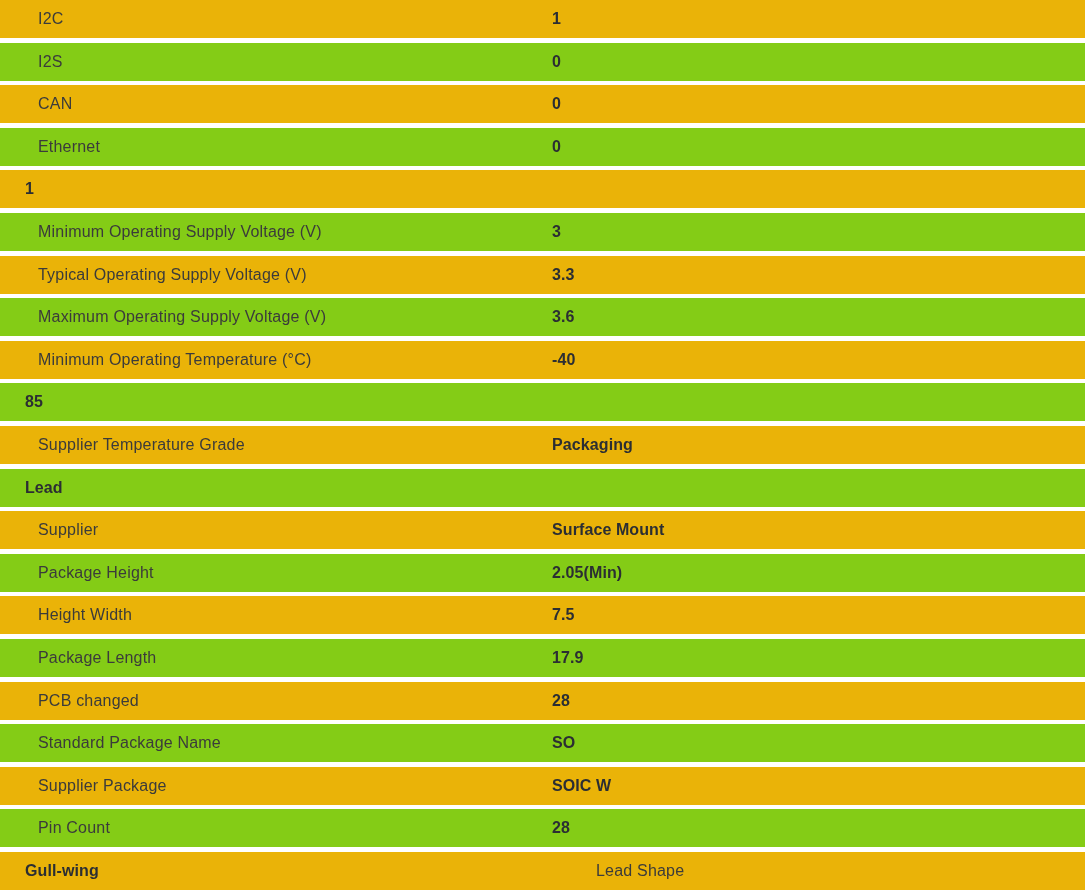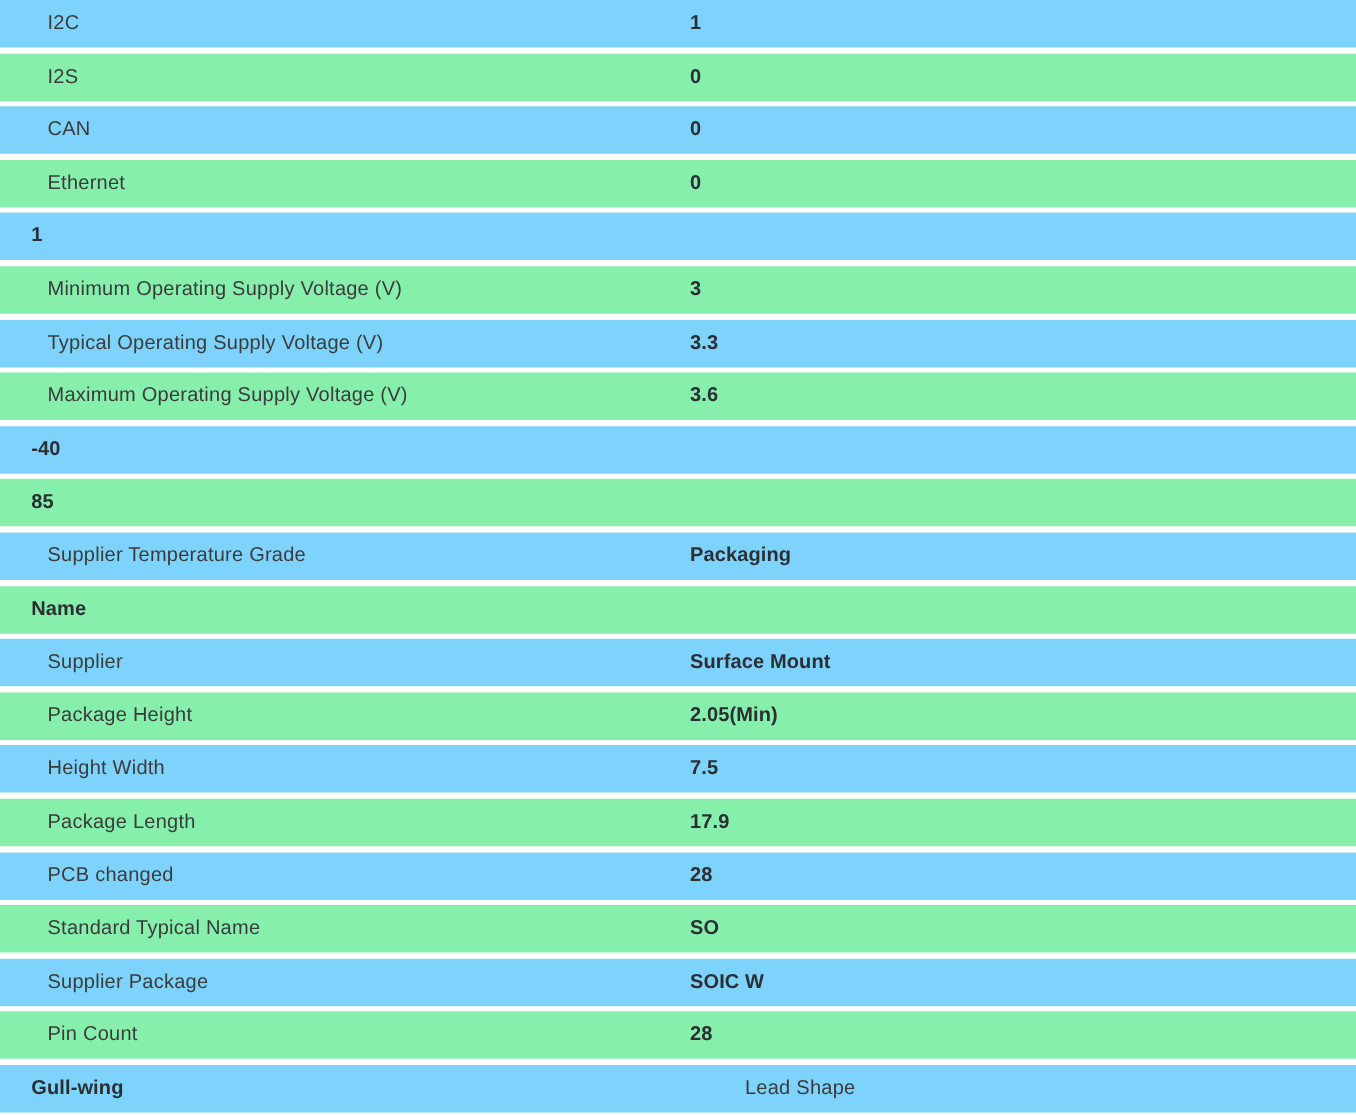"I2C" .row.shaded { background: #7dd3fc -> #eab308 }
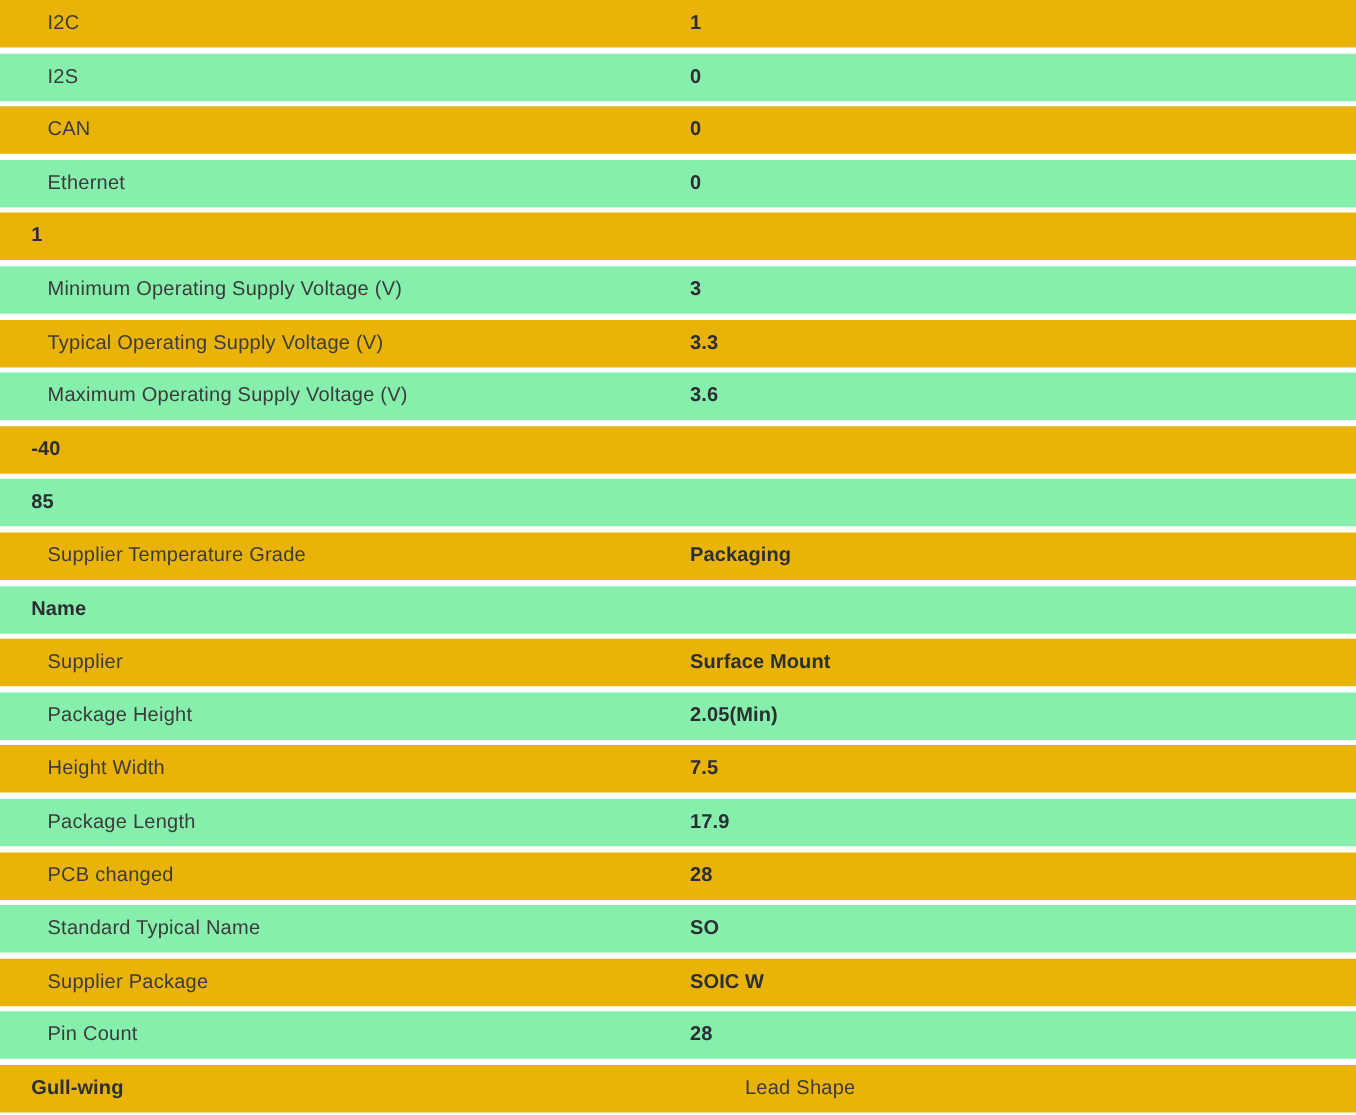"I2S" .row { background: #86efac -> #84cc16 }
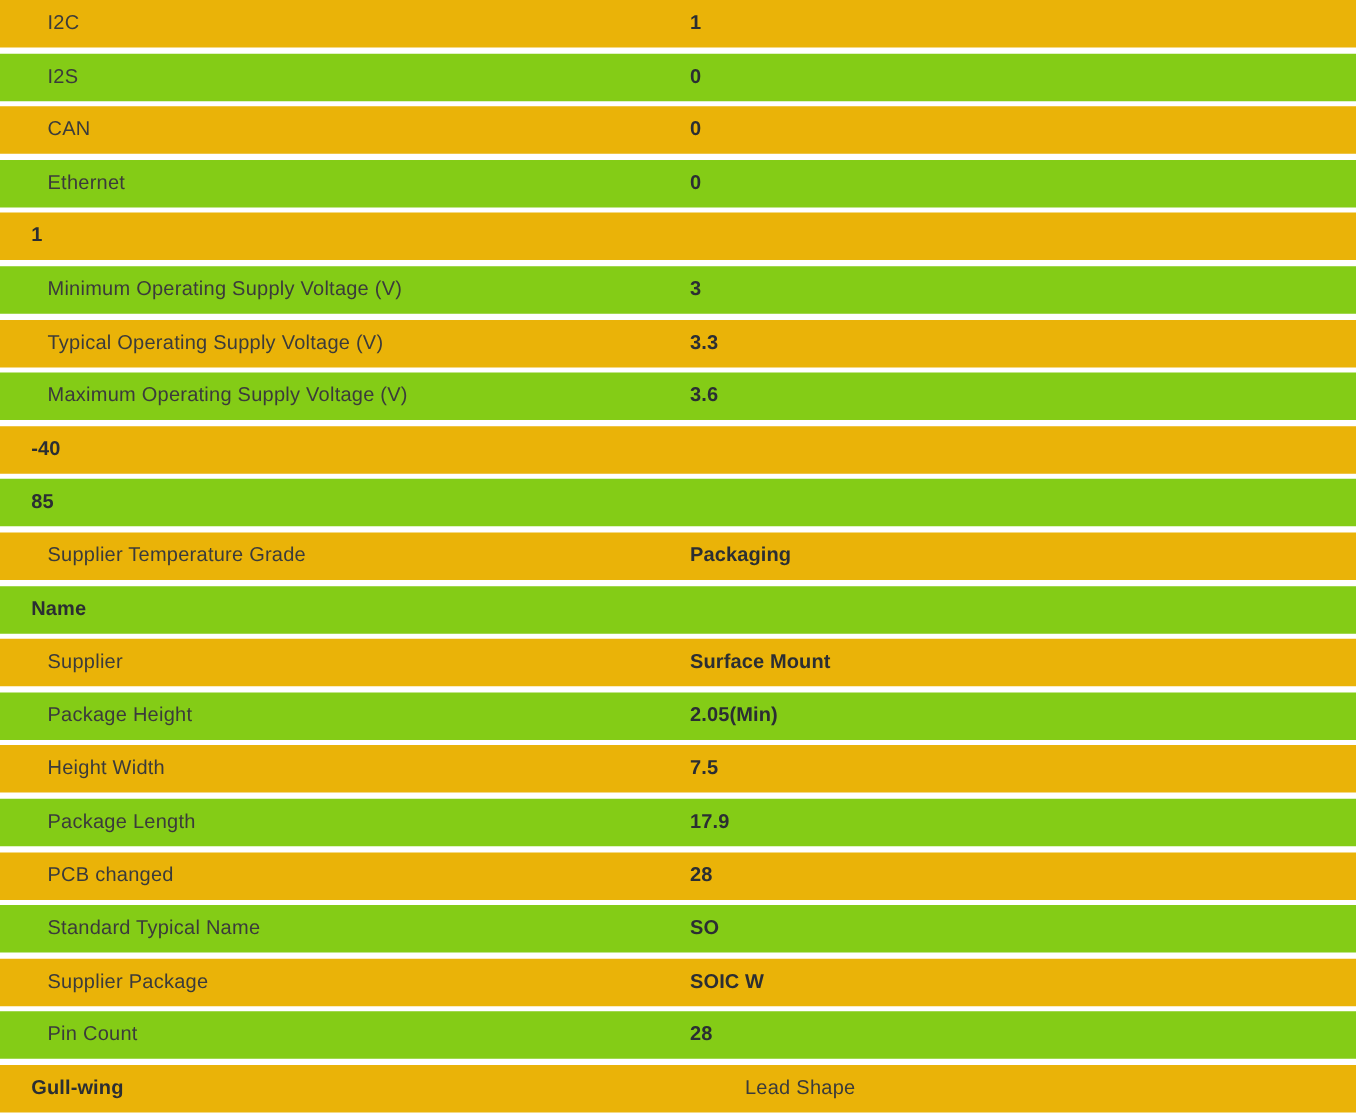"Minimum Operating Temperature (°C)" div.cell { html: none -> <div>Minimum Operating Temperature (°C)</div> }
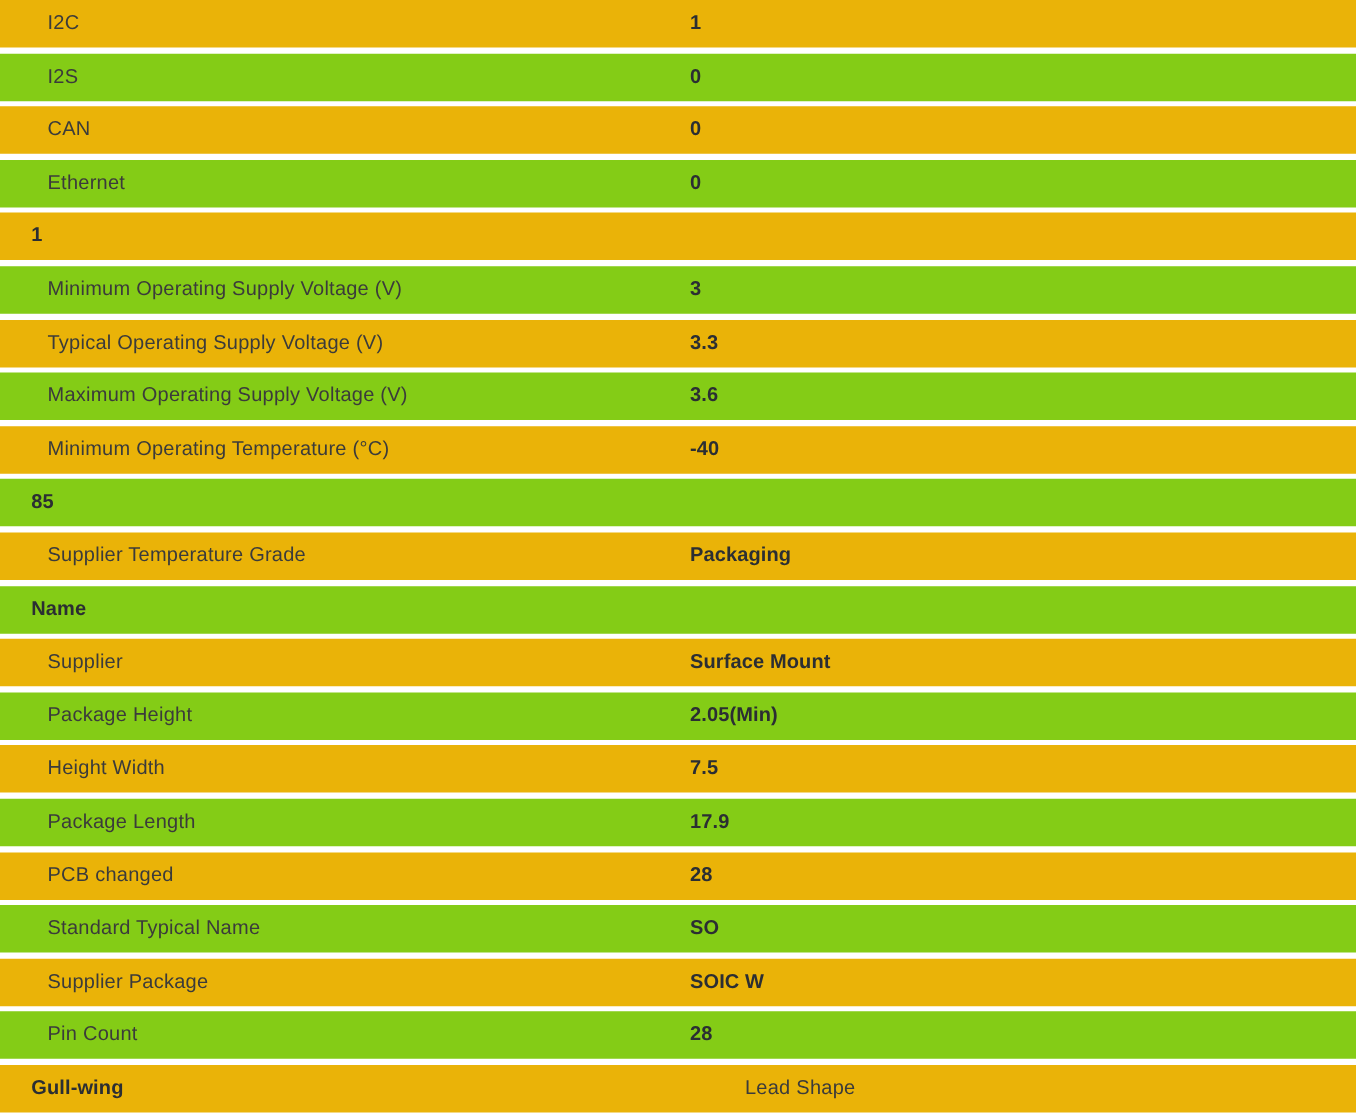"Name" div.cell { text: Name -> Lead }
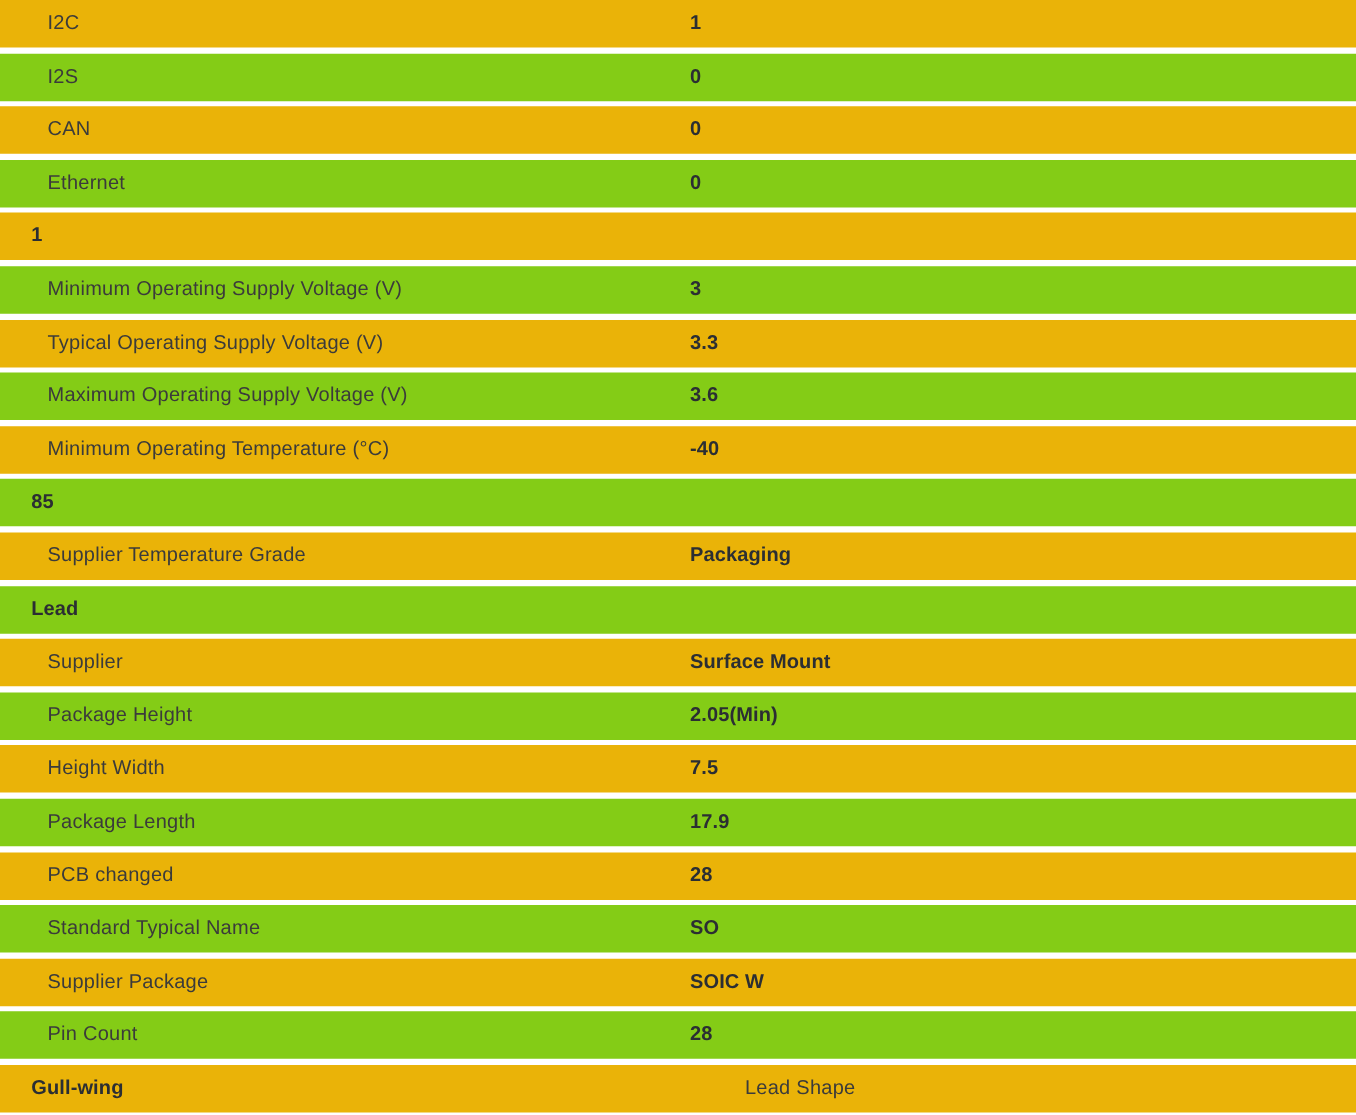"Standard Typical Name" div.cell { text: Typical -> Package }
